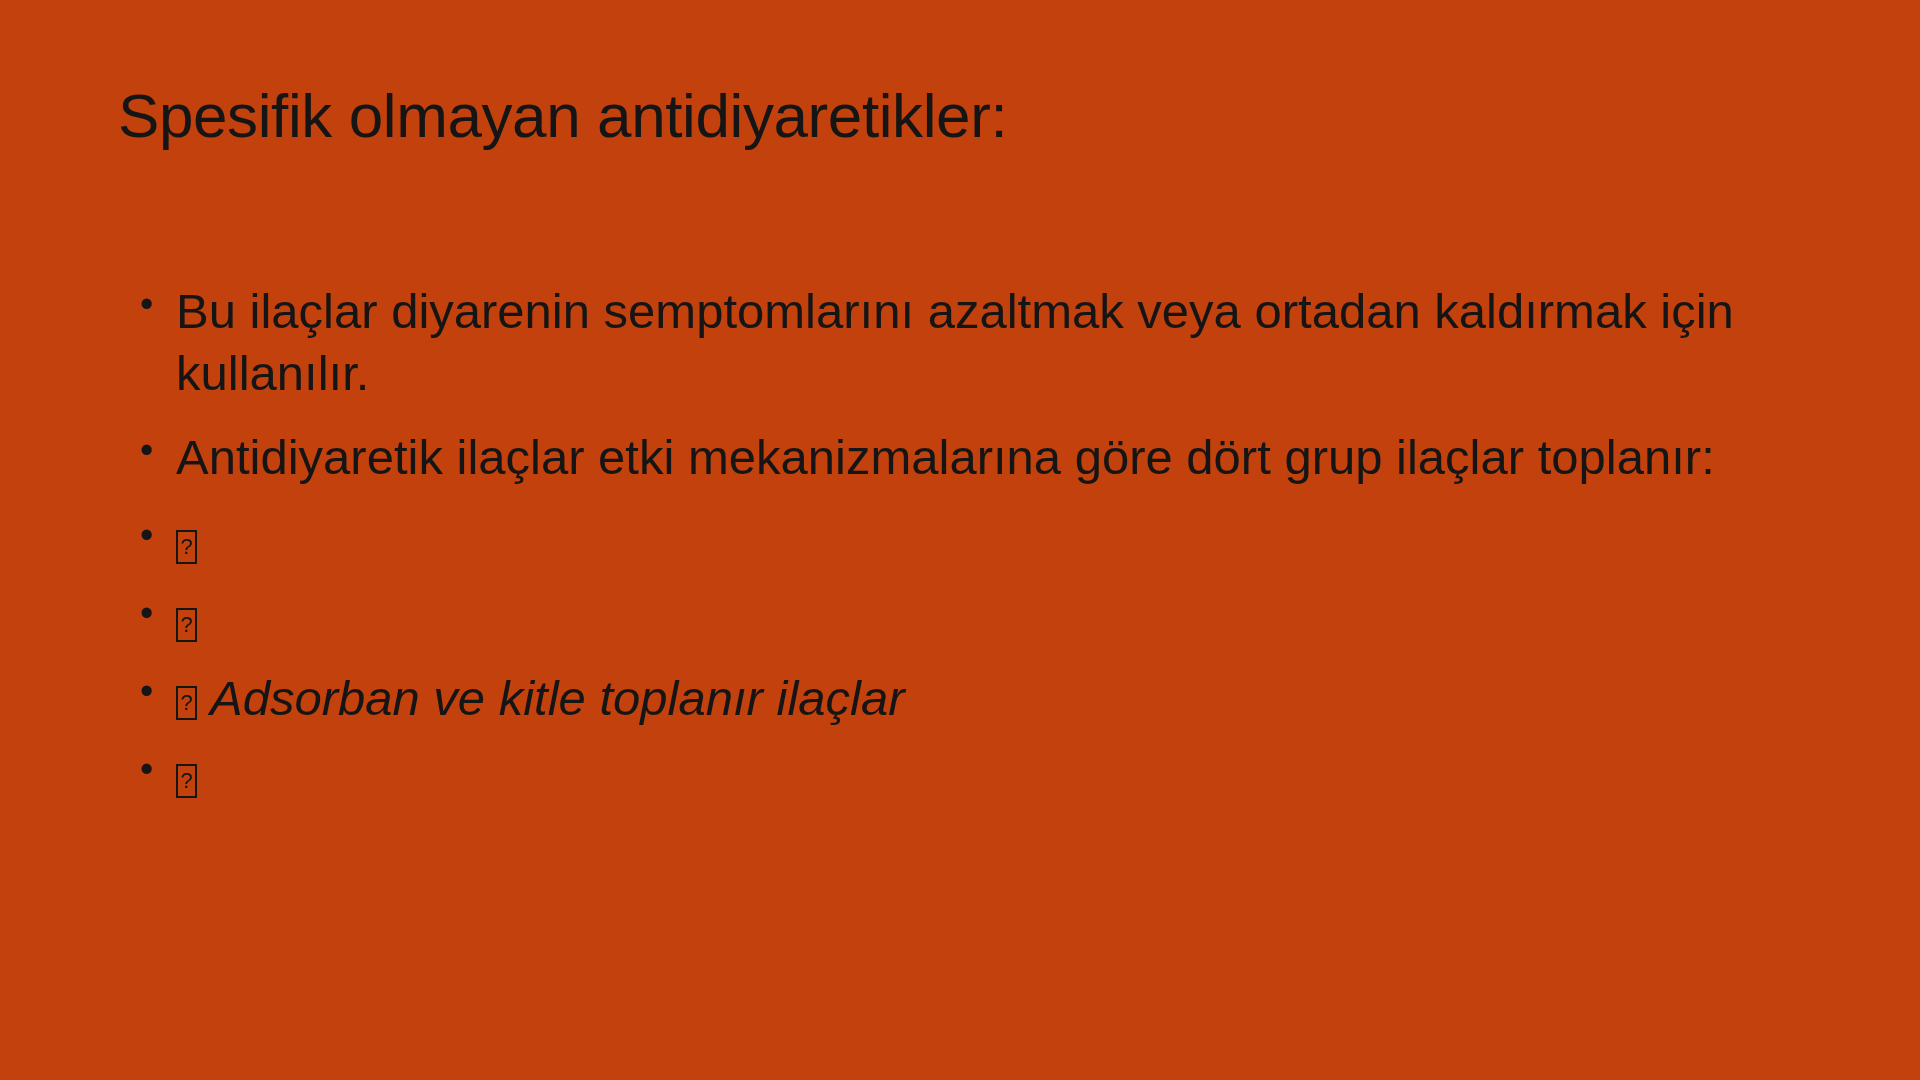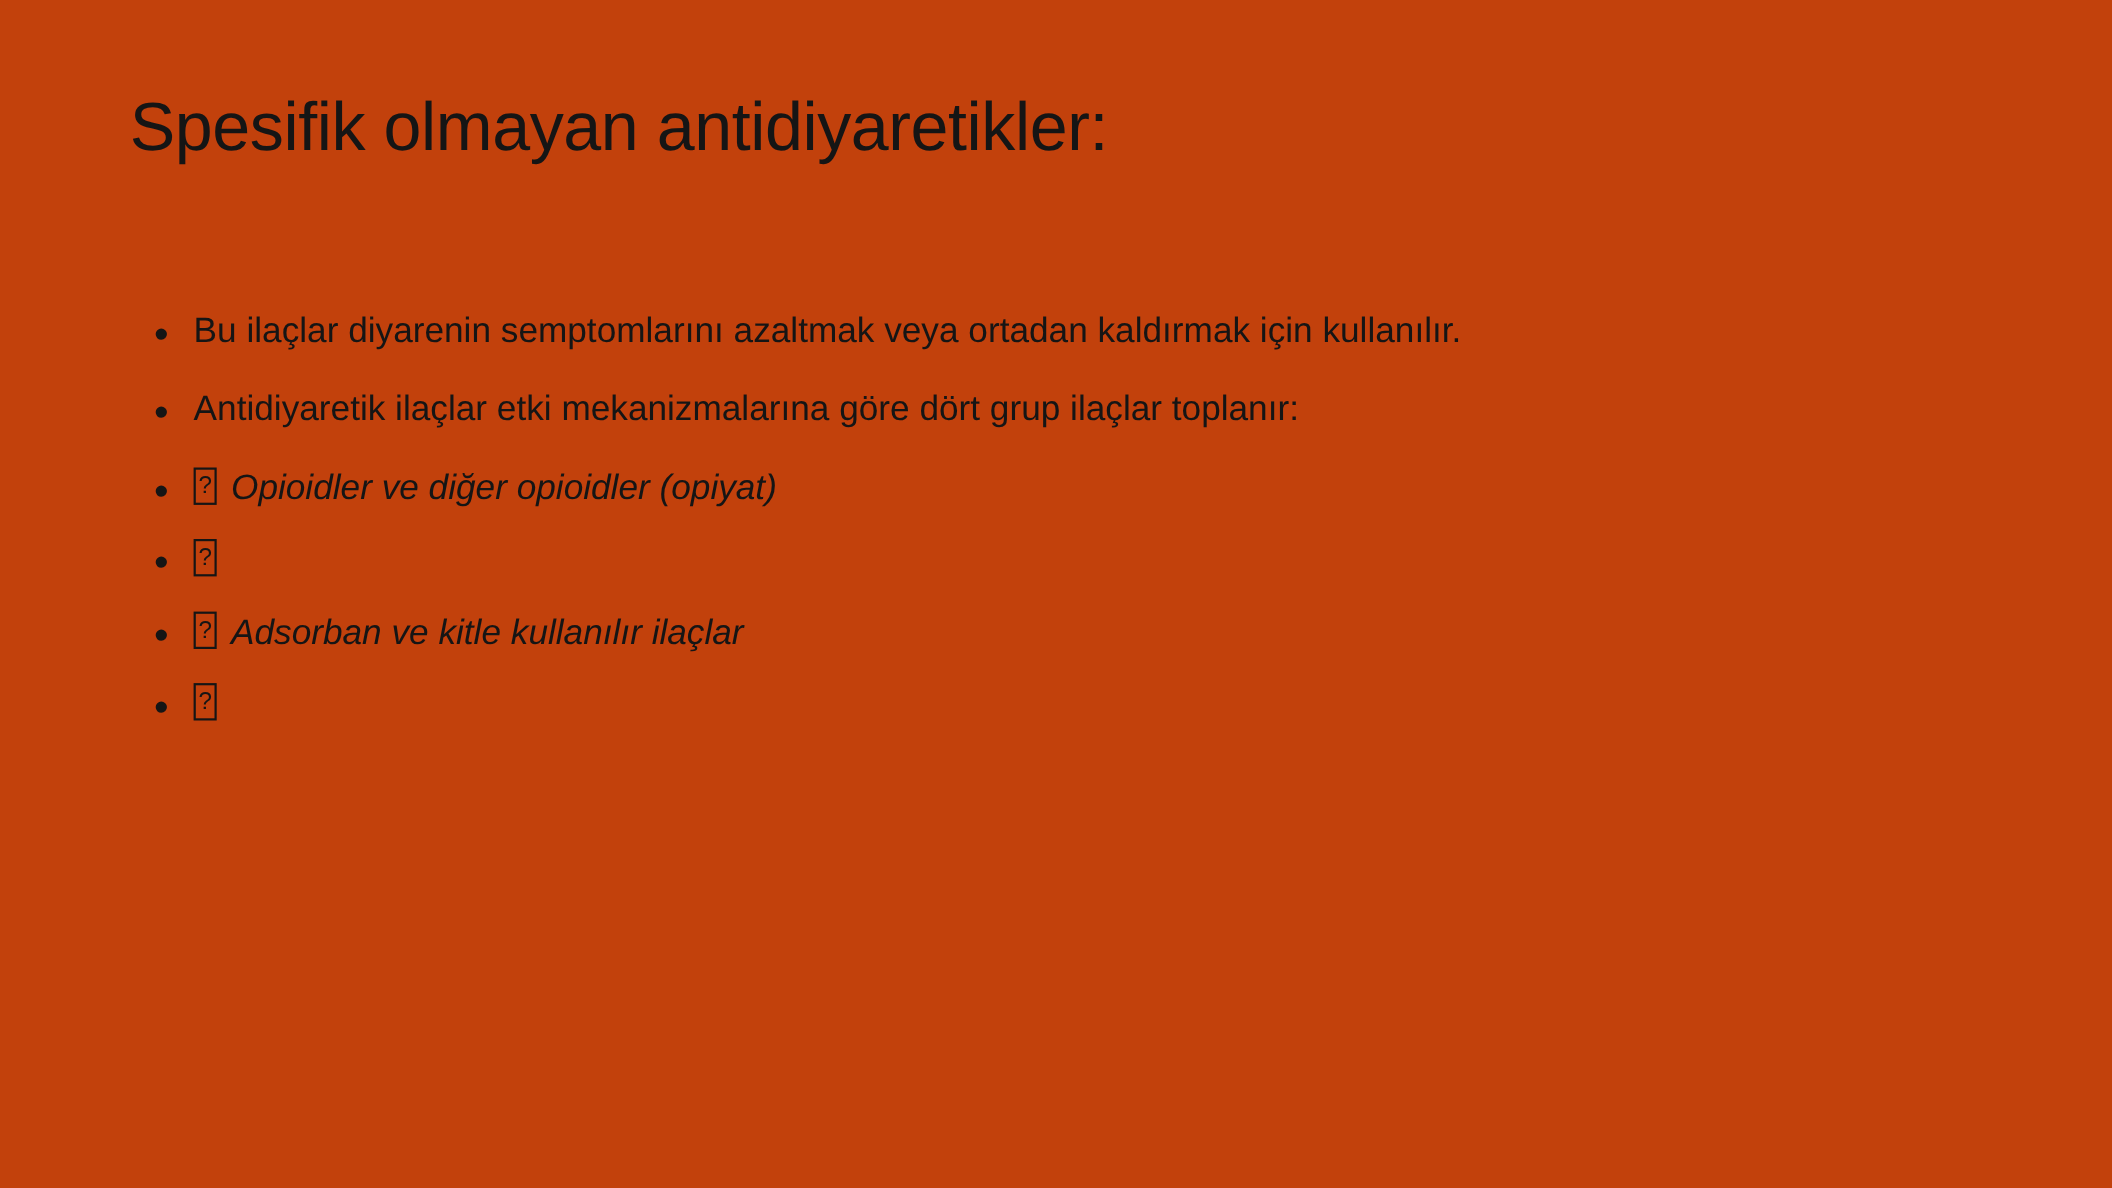"Bu ilaçlar diyarenin semptomlarını" .bullet-text { font-size: 32px -> 49px }
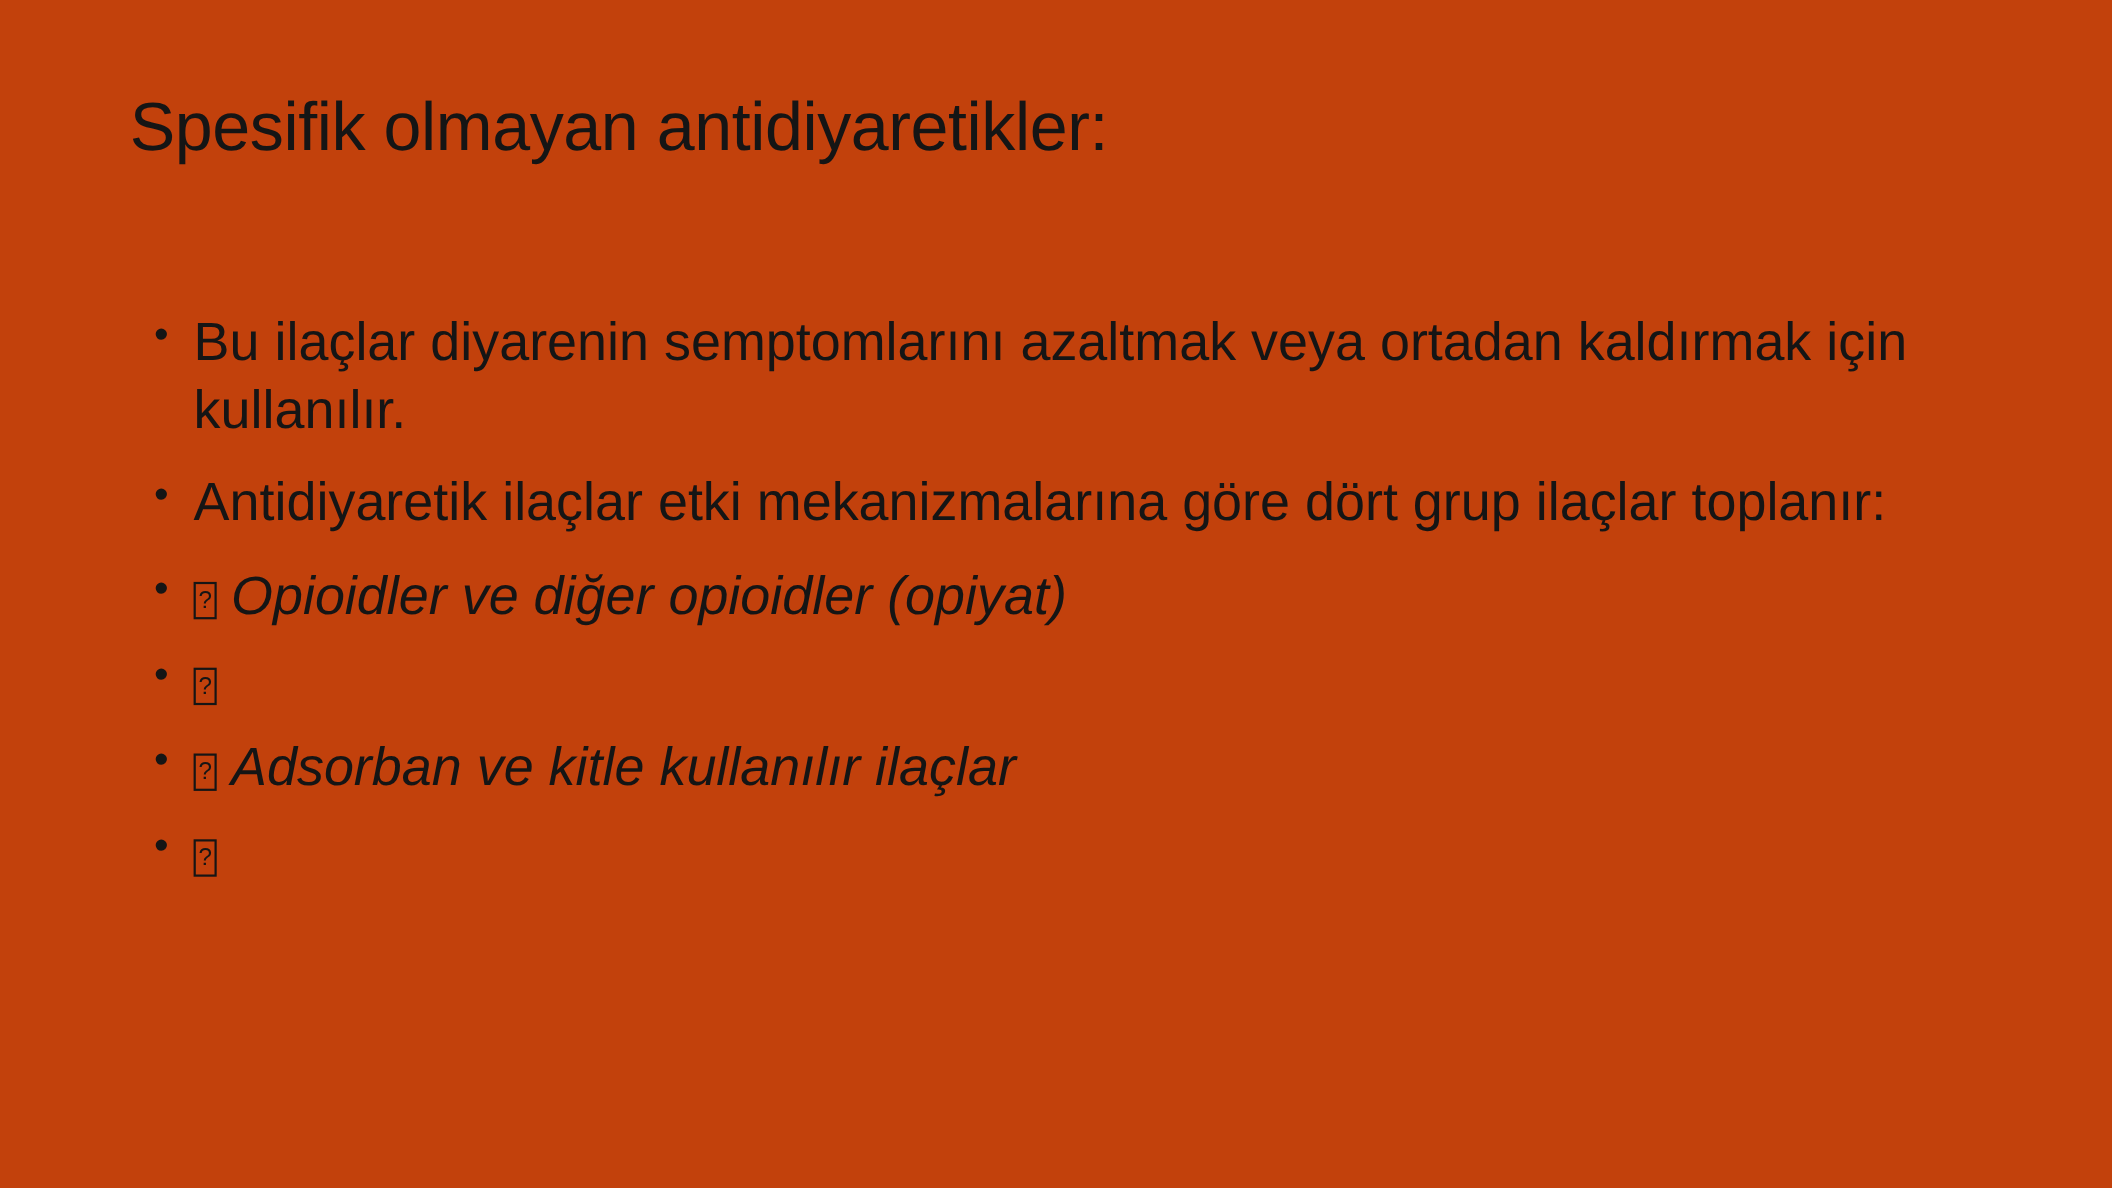"Opioidler ve diğer opioidler (opiyat)" span { html: <span>Opioidler ve diğer opioidler (opiyat)</span> -> none }
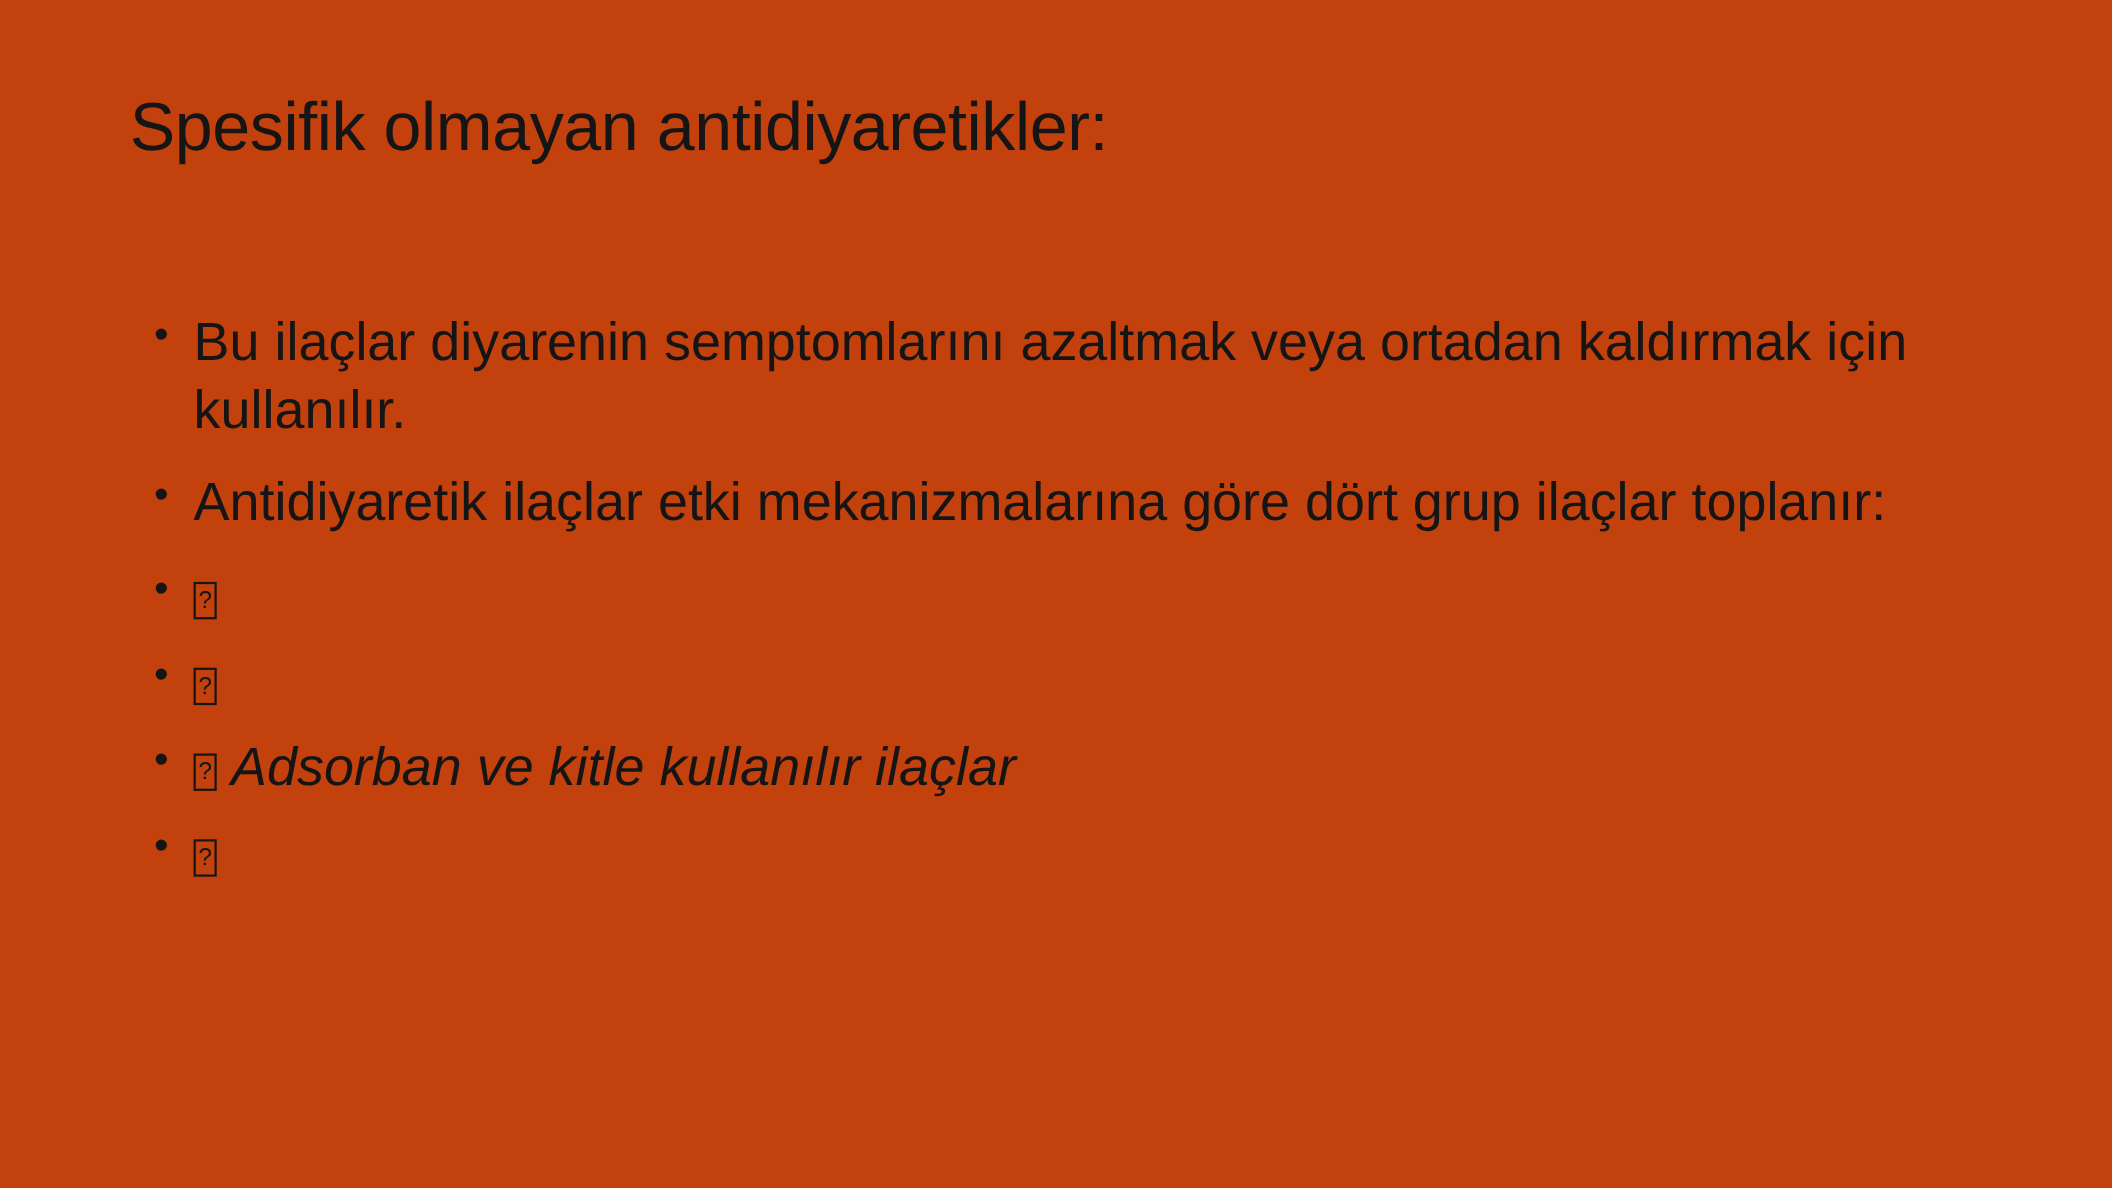"Adsorban ve kitle kullanılır ilaçlar" span { text: kullanılır -> toplanır }
